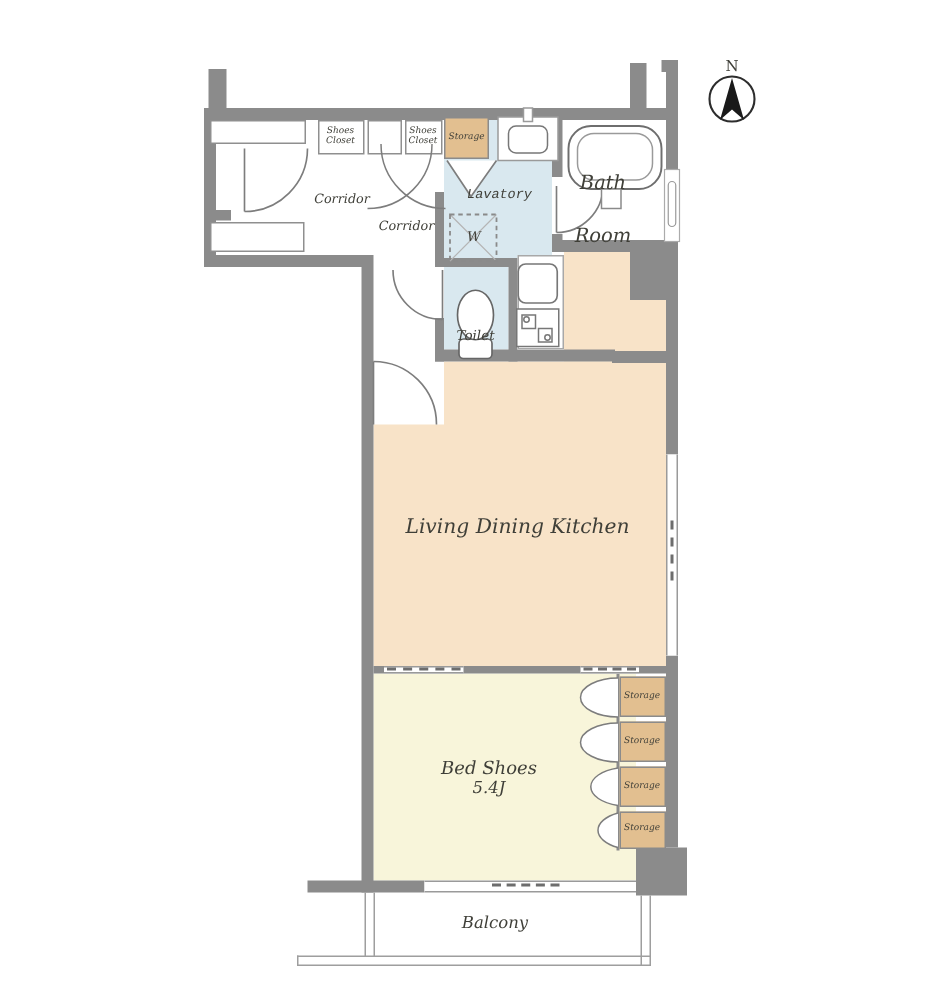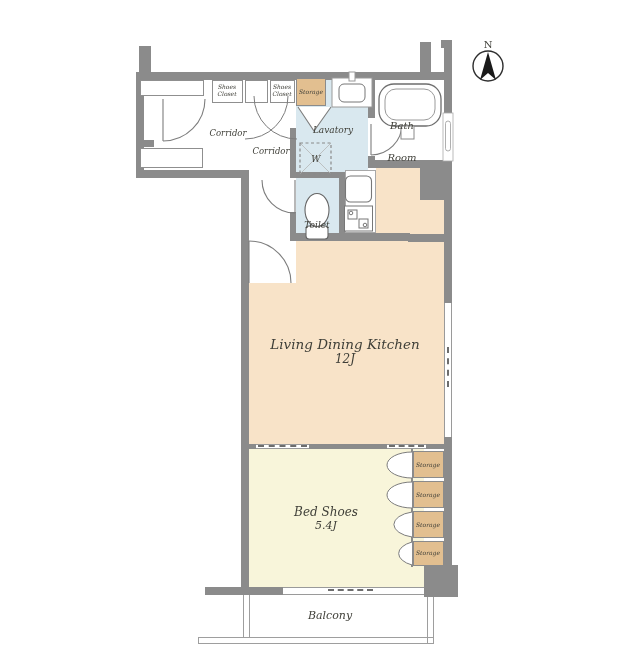"Lavatory" div.lbl { font-family: none -> Liberation Mono, monospace }
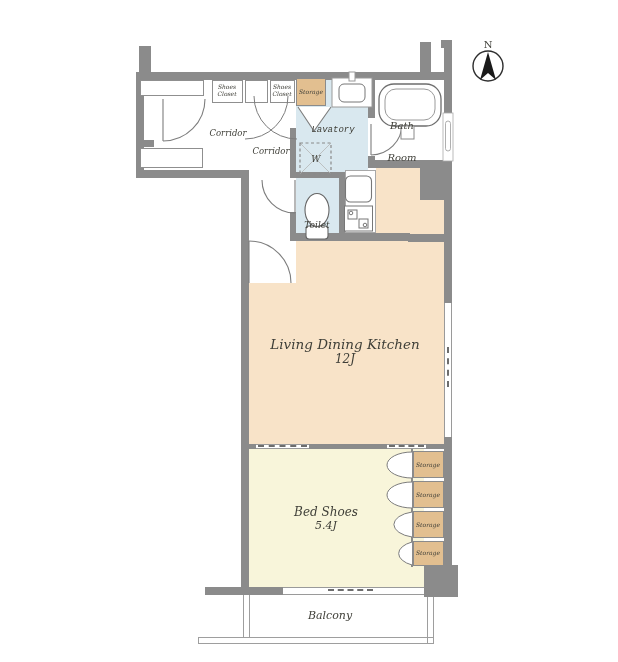"Bath" div.lbl { font-size: 10px -> 13px }
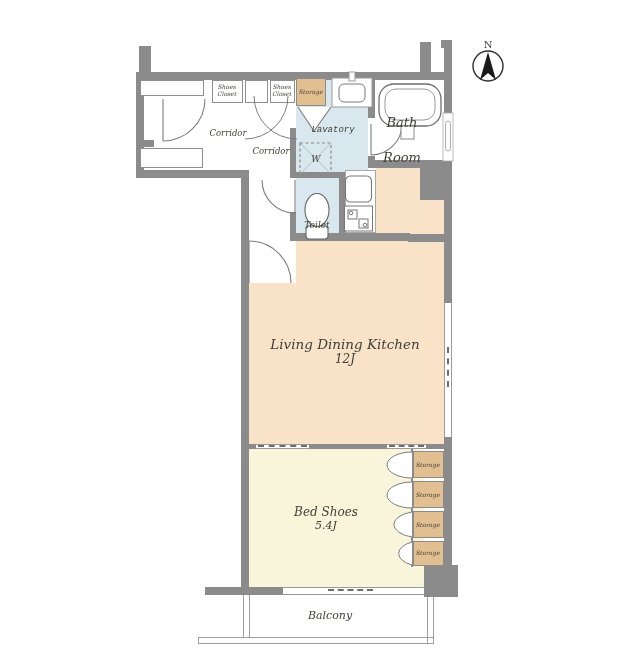"12J" span { html: <span>12J</span> -> none }
